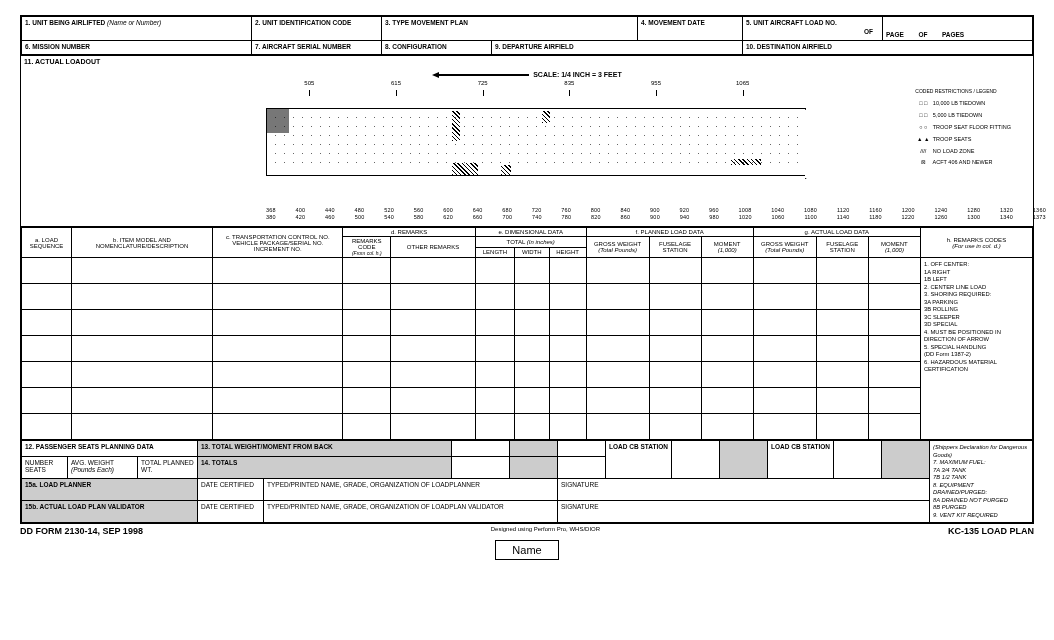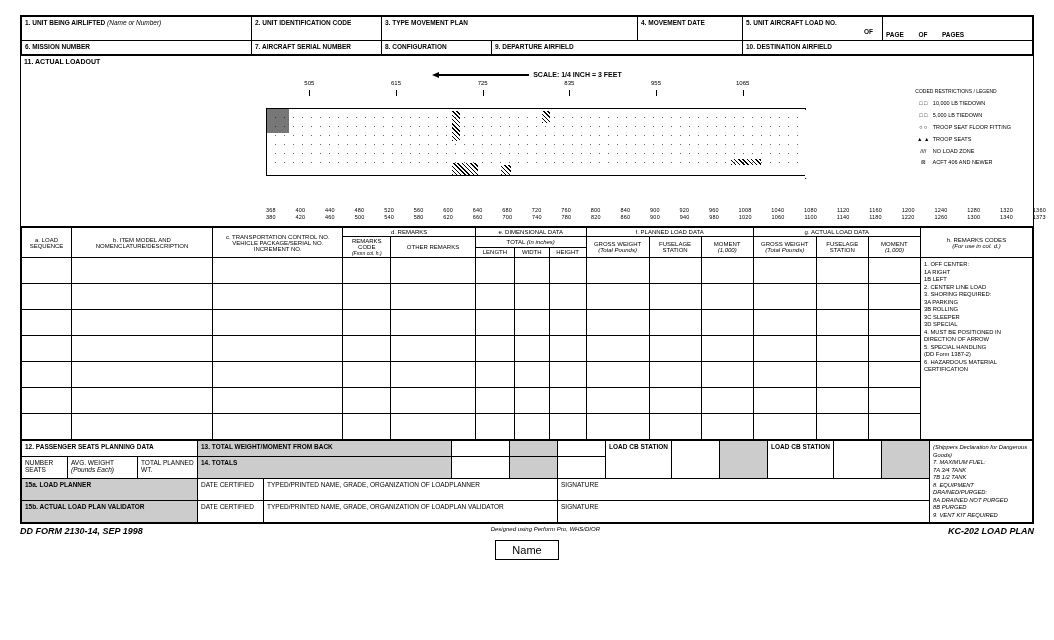"DD FORM 2130-14, SEP 1998" .footer-row { font-style: italic -> none }
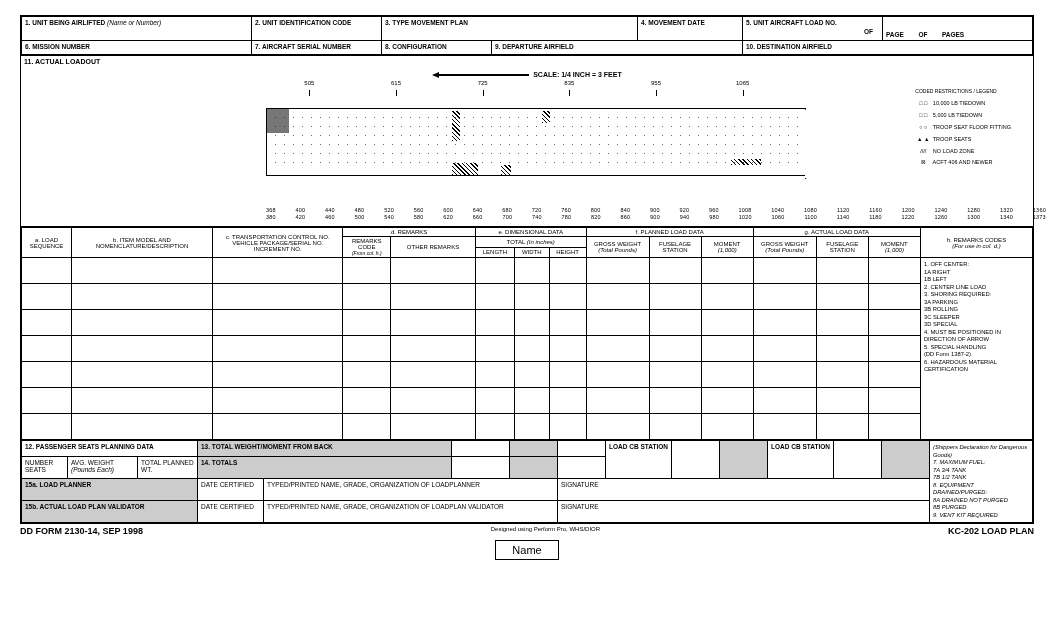"KC-202 LOAD PLAN" span { text: KC-202 -> KC-135 }
